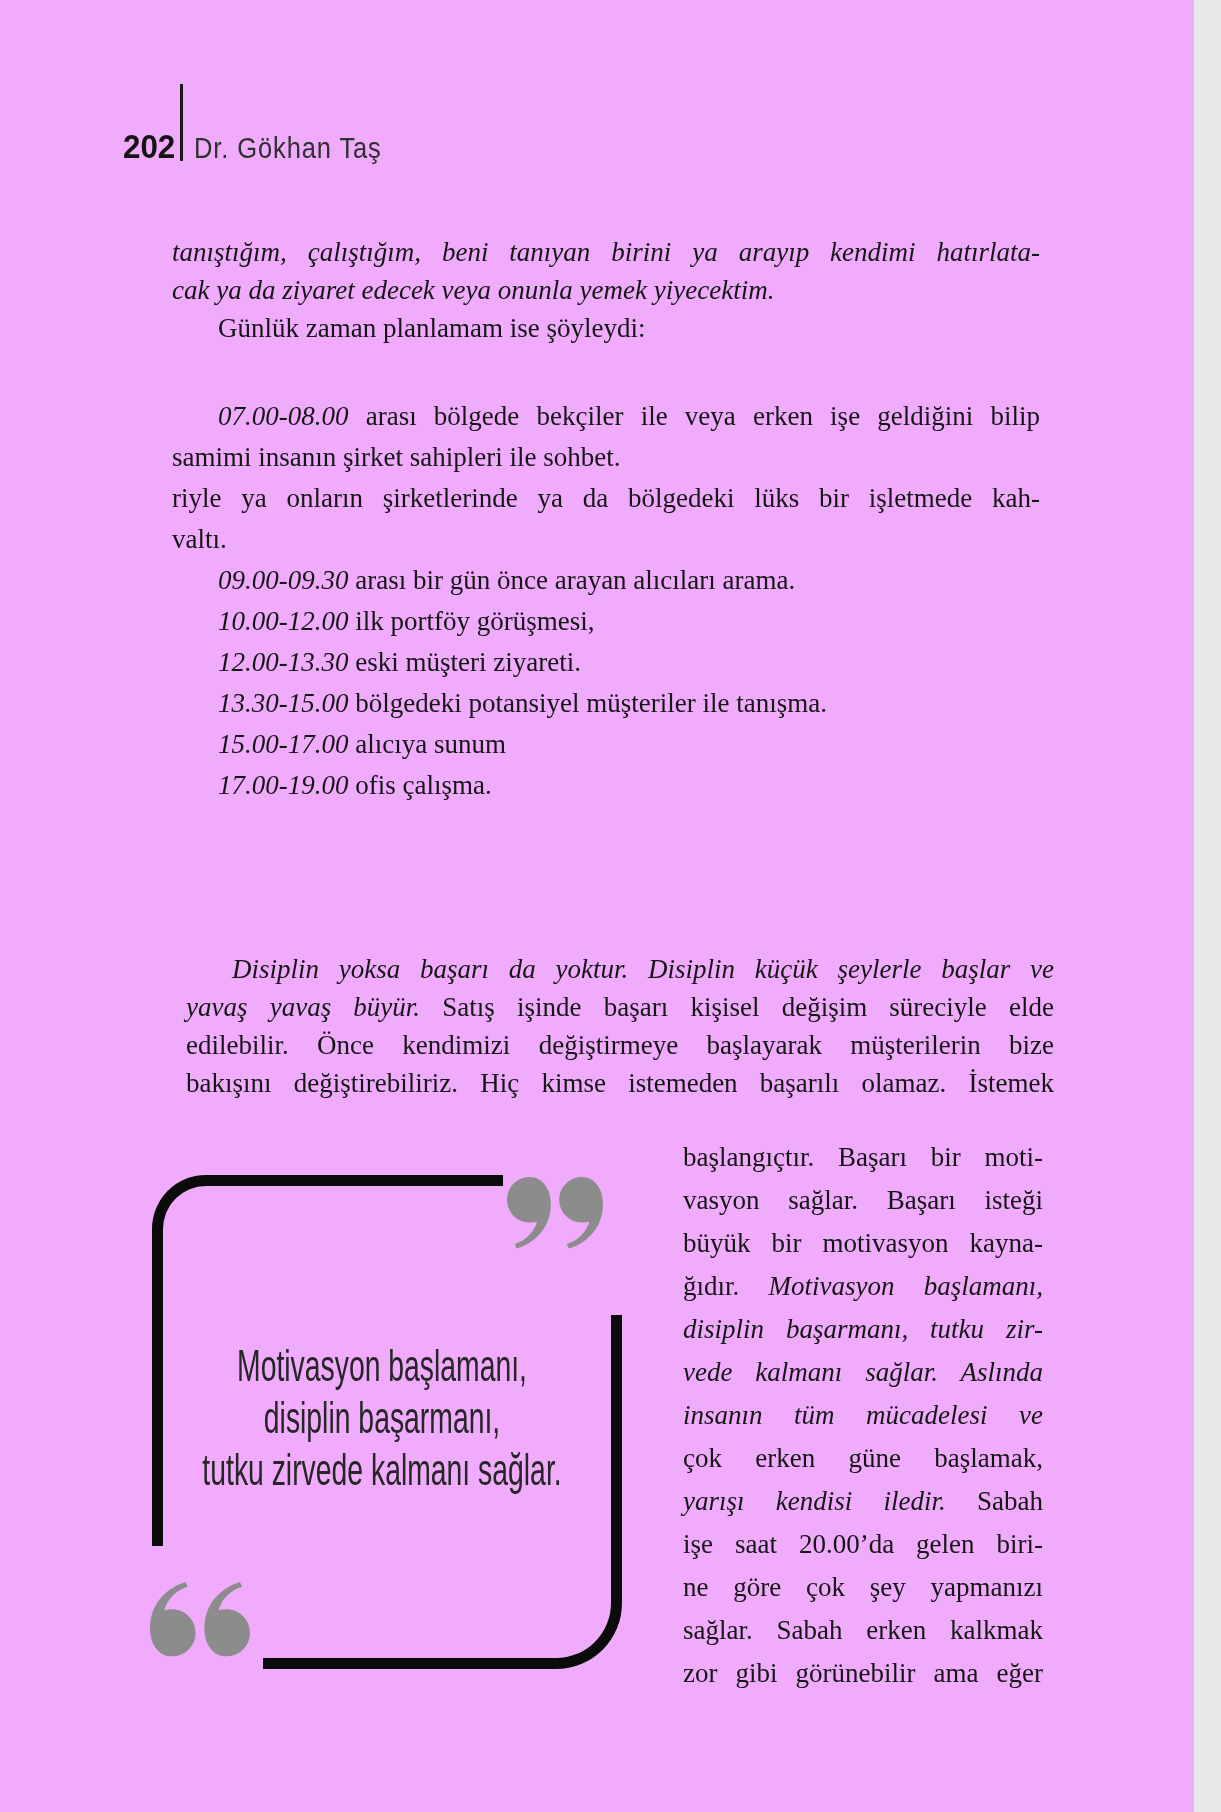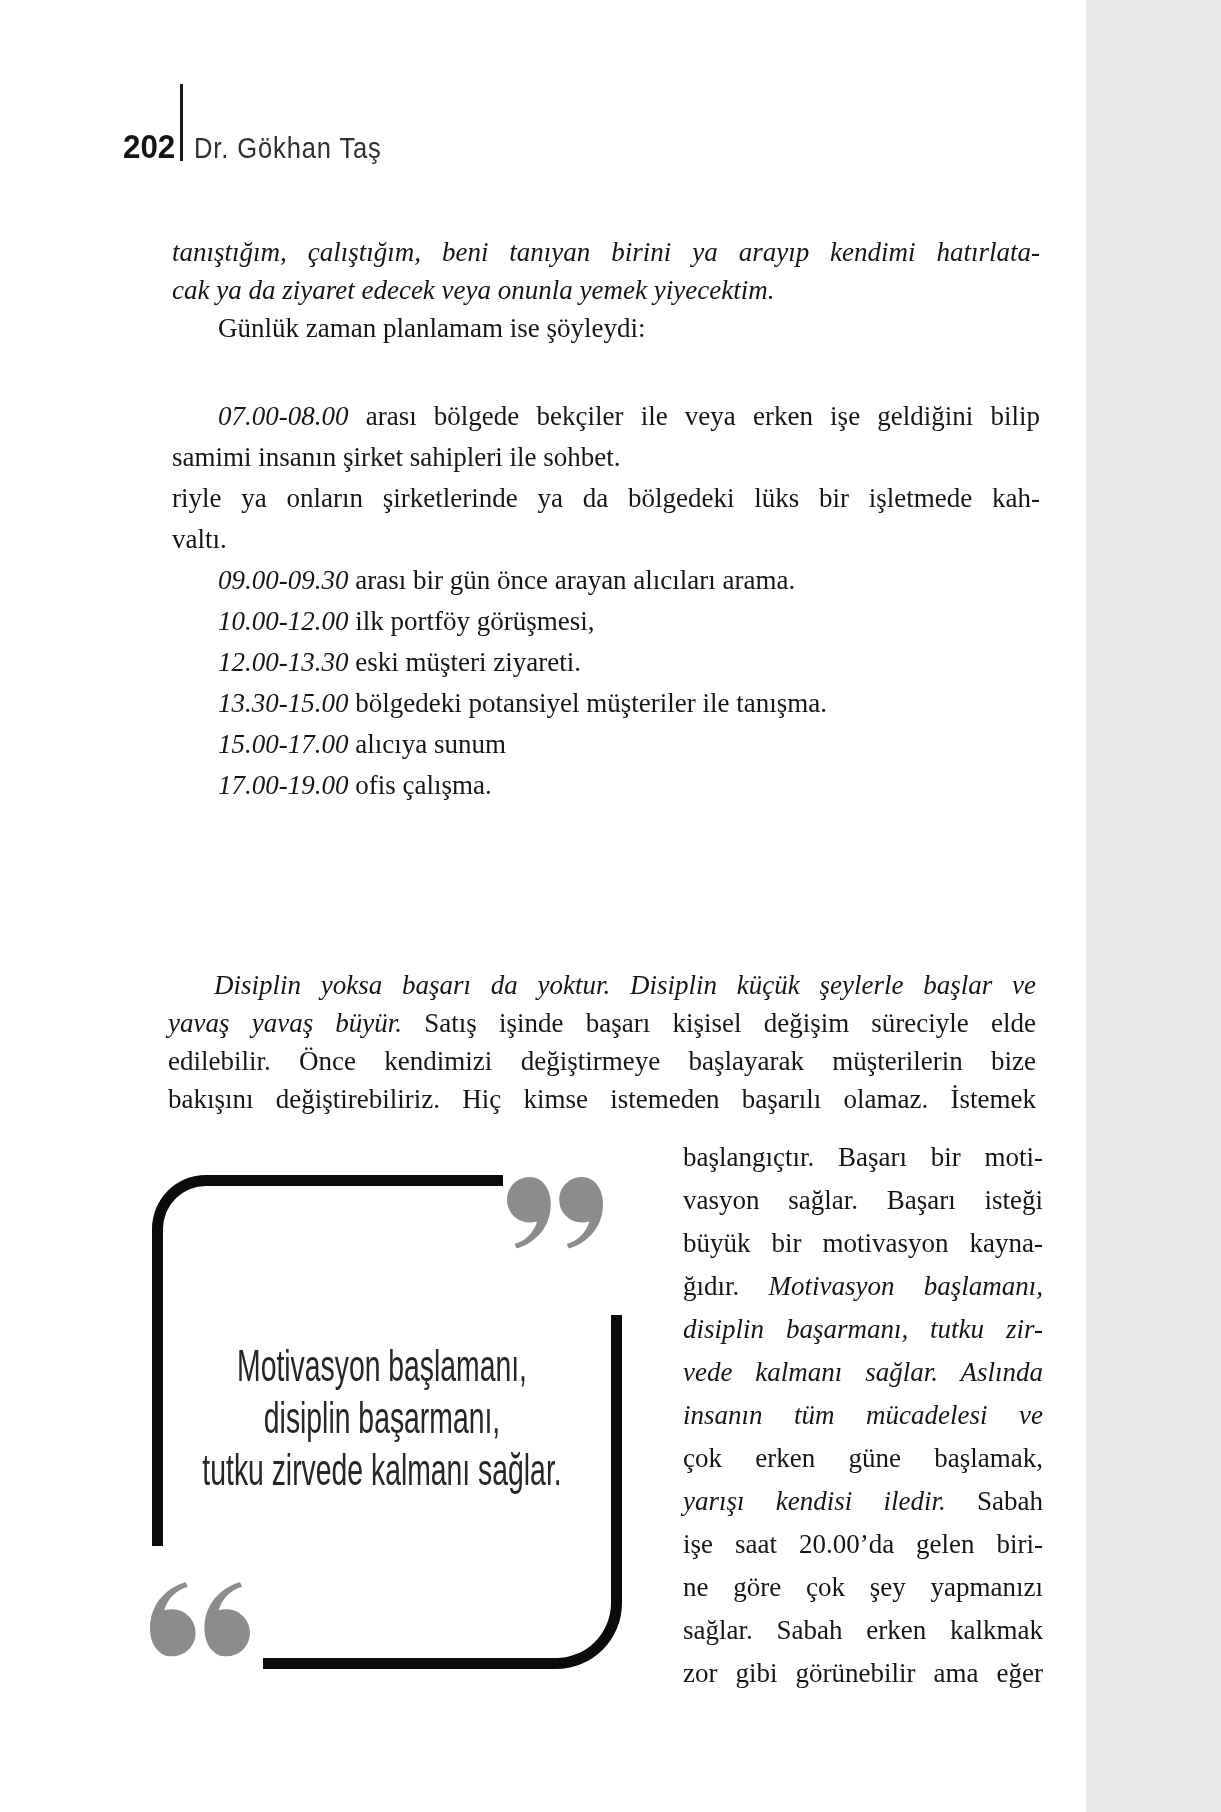"202" .page { background: #ffffff -> #f0abfc; width: 1086px -> 1194px }
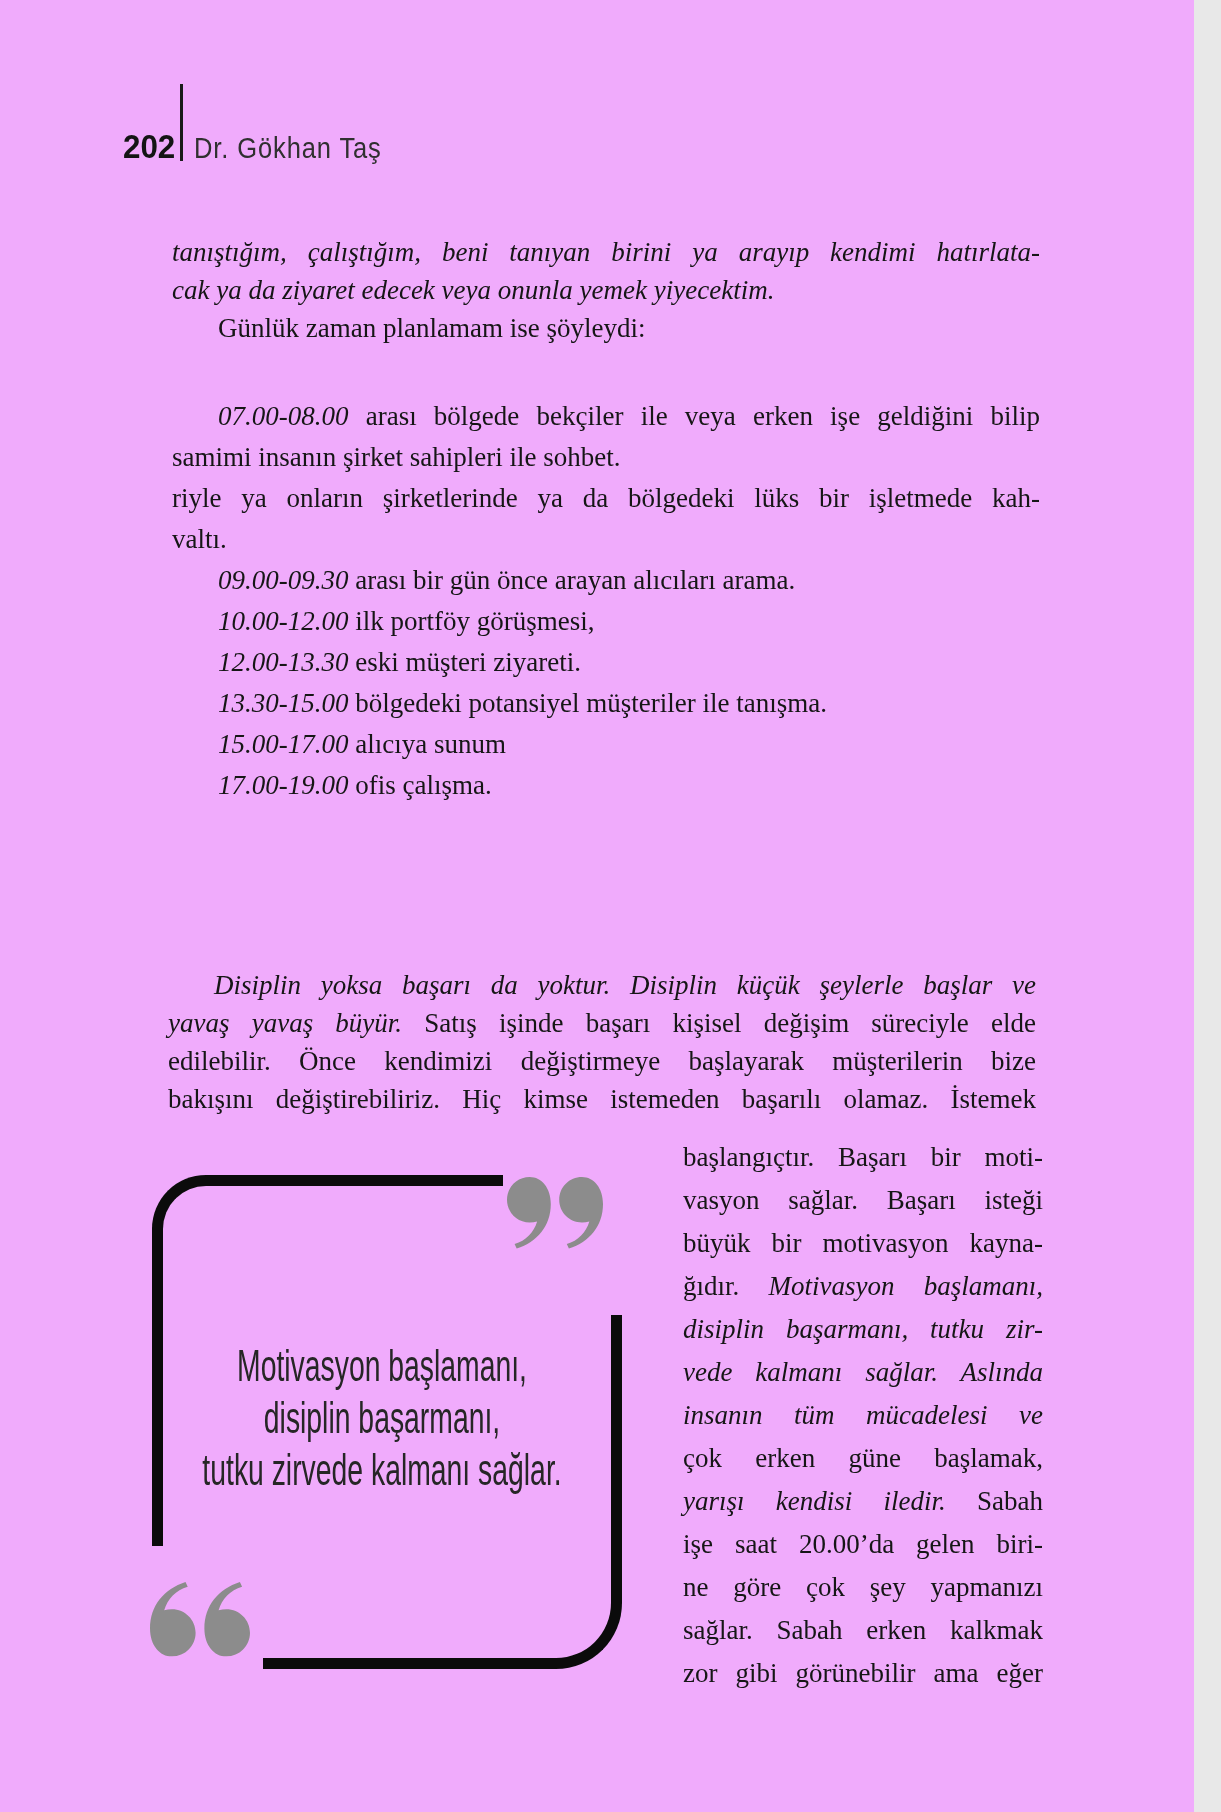"Disiplin yoksa başarı da yoktur." .blockC { left: 168px -> 186px; margin-top: 16px -> none }
